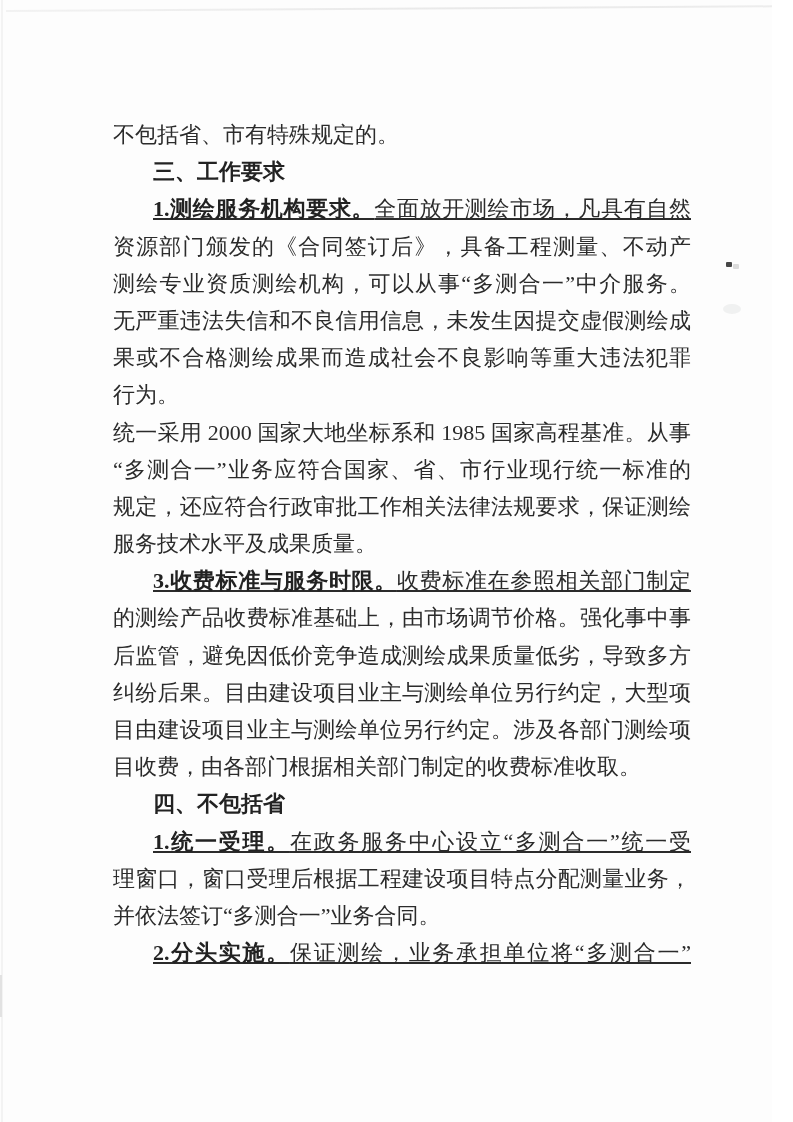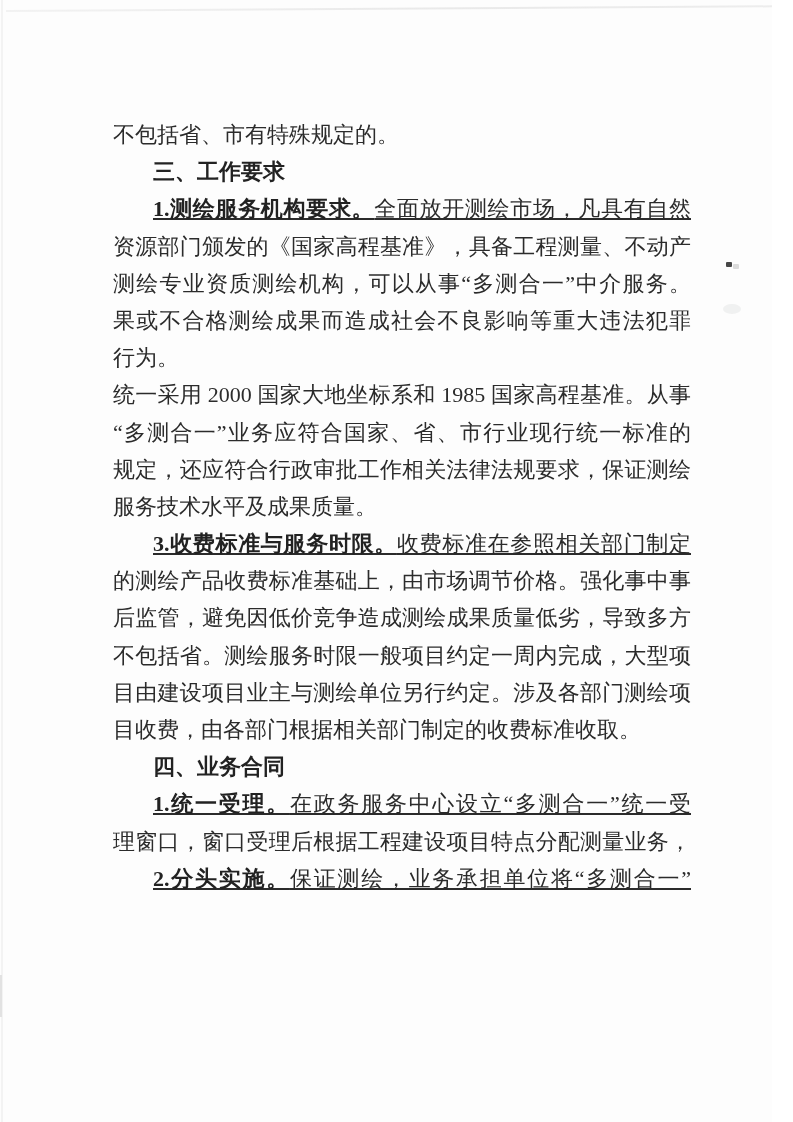"资源部门颁发的《国家高程基准》，具备工程测量、不动产" span { text: 国家高程基准 -> 合同签订后 }
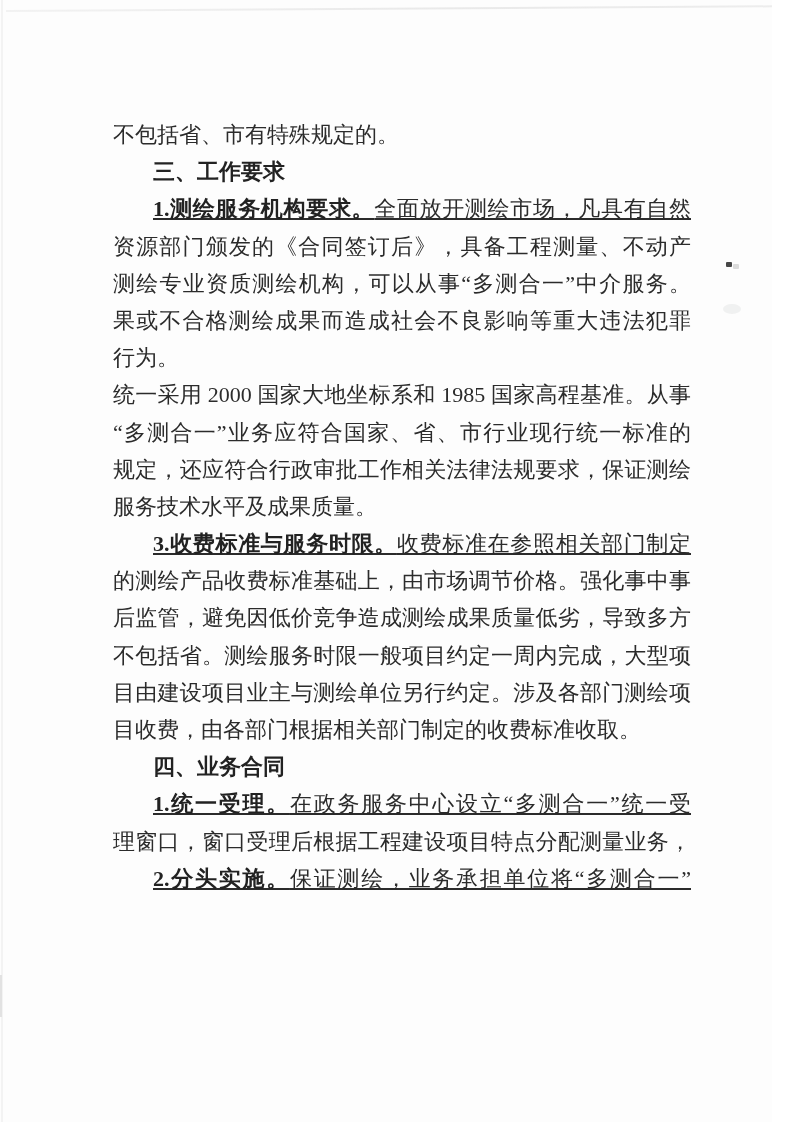"无严重违法失信和不良信用信息，未发生因提交虚假测绘成" div.line { html: none -> <div><span>无严重违法失信和不良信用信息，未发生因提交虚假测绘成</span></div> }
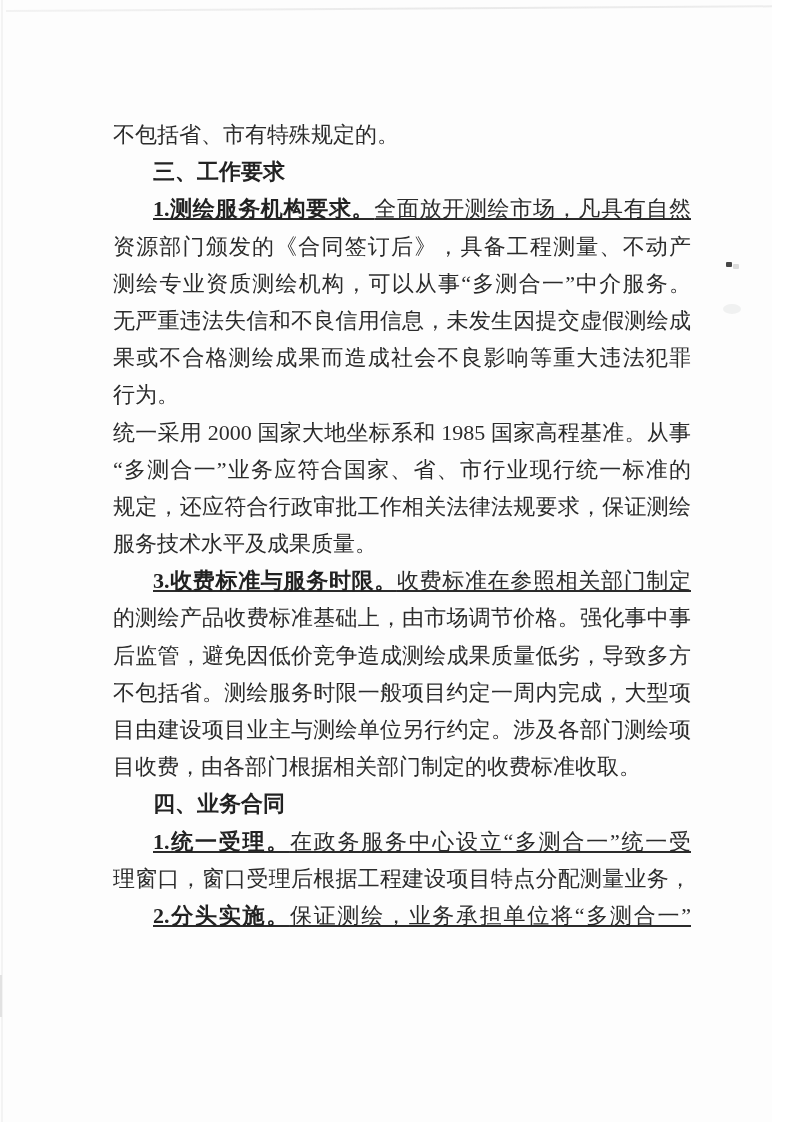"不包括省。测绘服务时限一般项目约定一周内完成，大型项" span { text: 不包括省。测绘服务时限一般项目约定一周内完成 -> 纠纷后果。目由建设项目业主与测绘单位另行约定 }
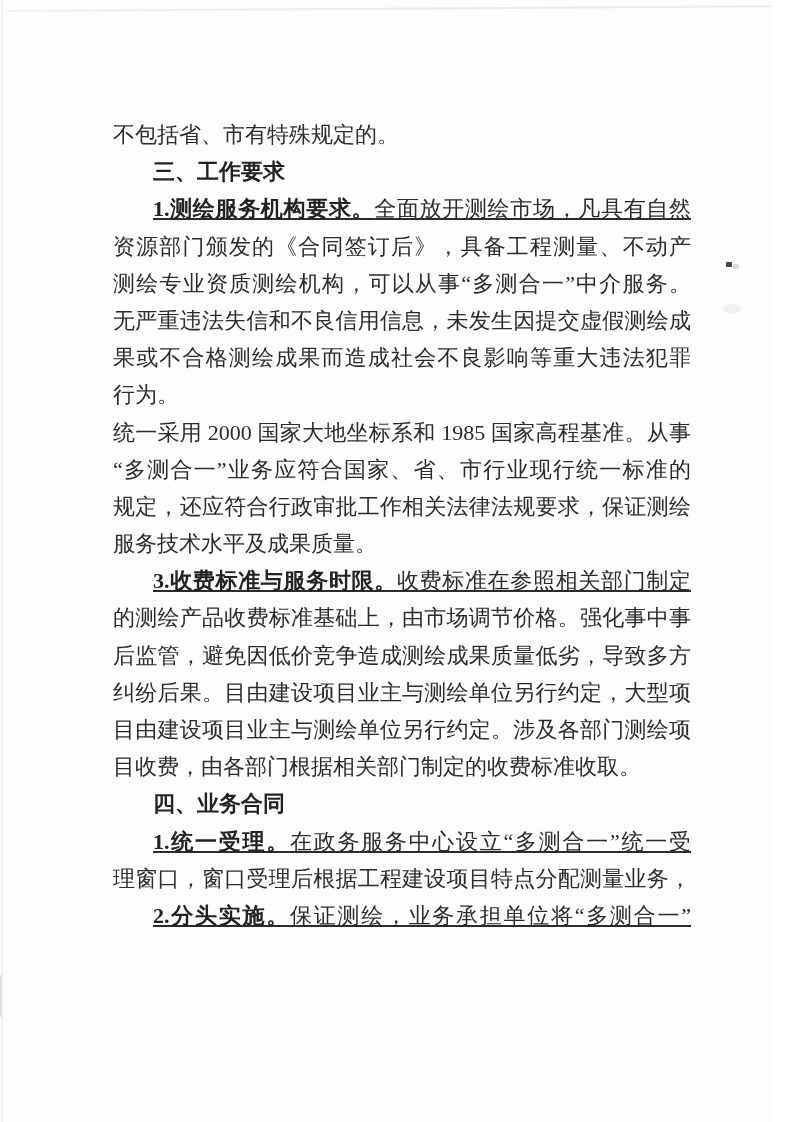"四、业务合同" span.b { text: 业务合同 -> 不包括省 }
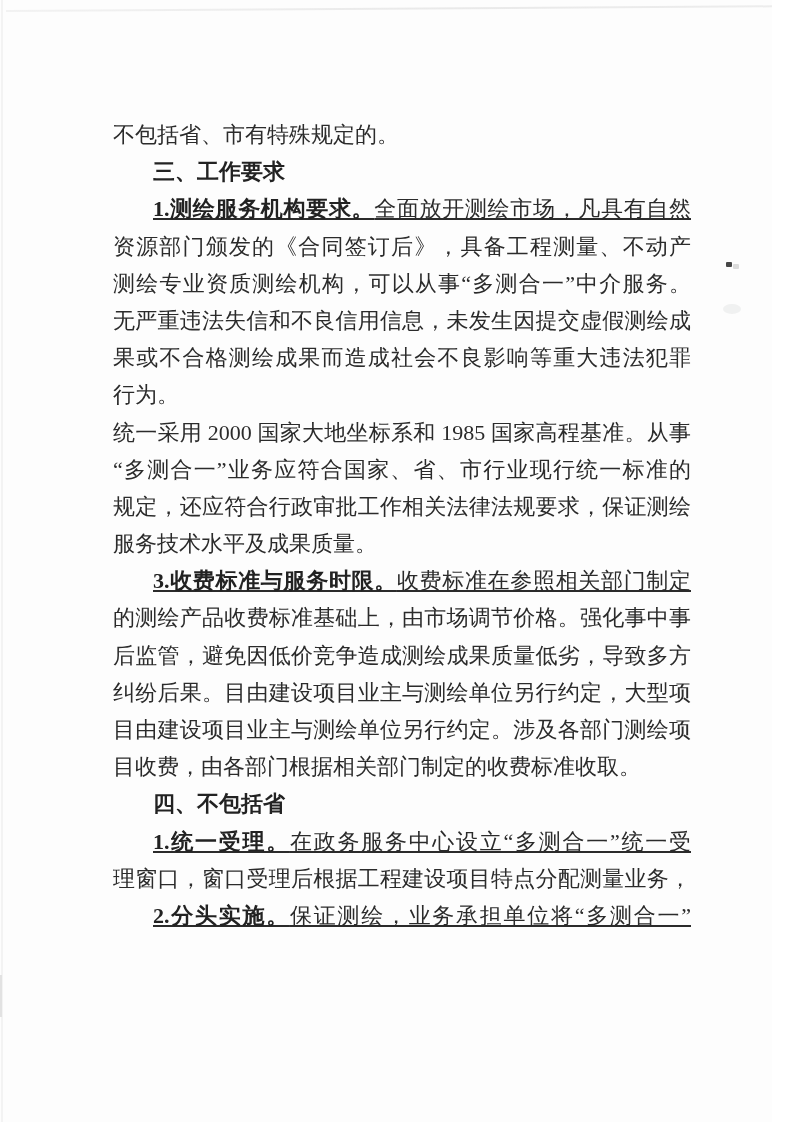"并依法签订“多测合一”业务合同。" div.line { html: none -> <div><span>并依法签订“多测合一”业务合同。</span></div> }
